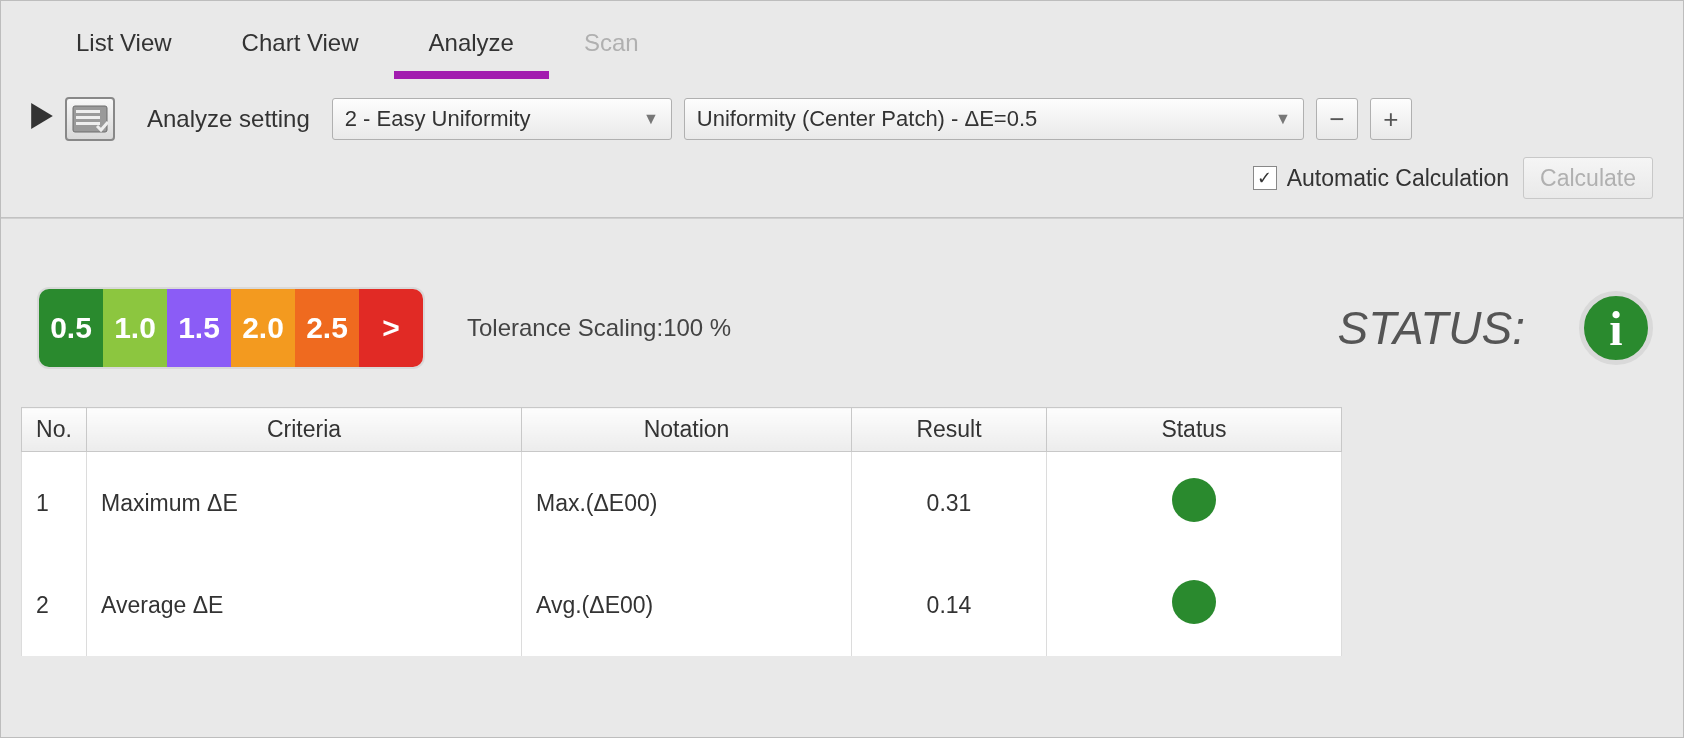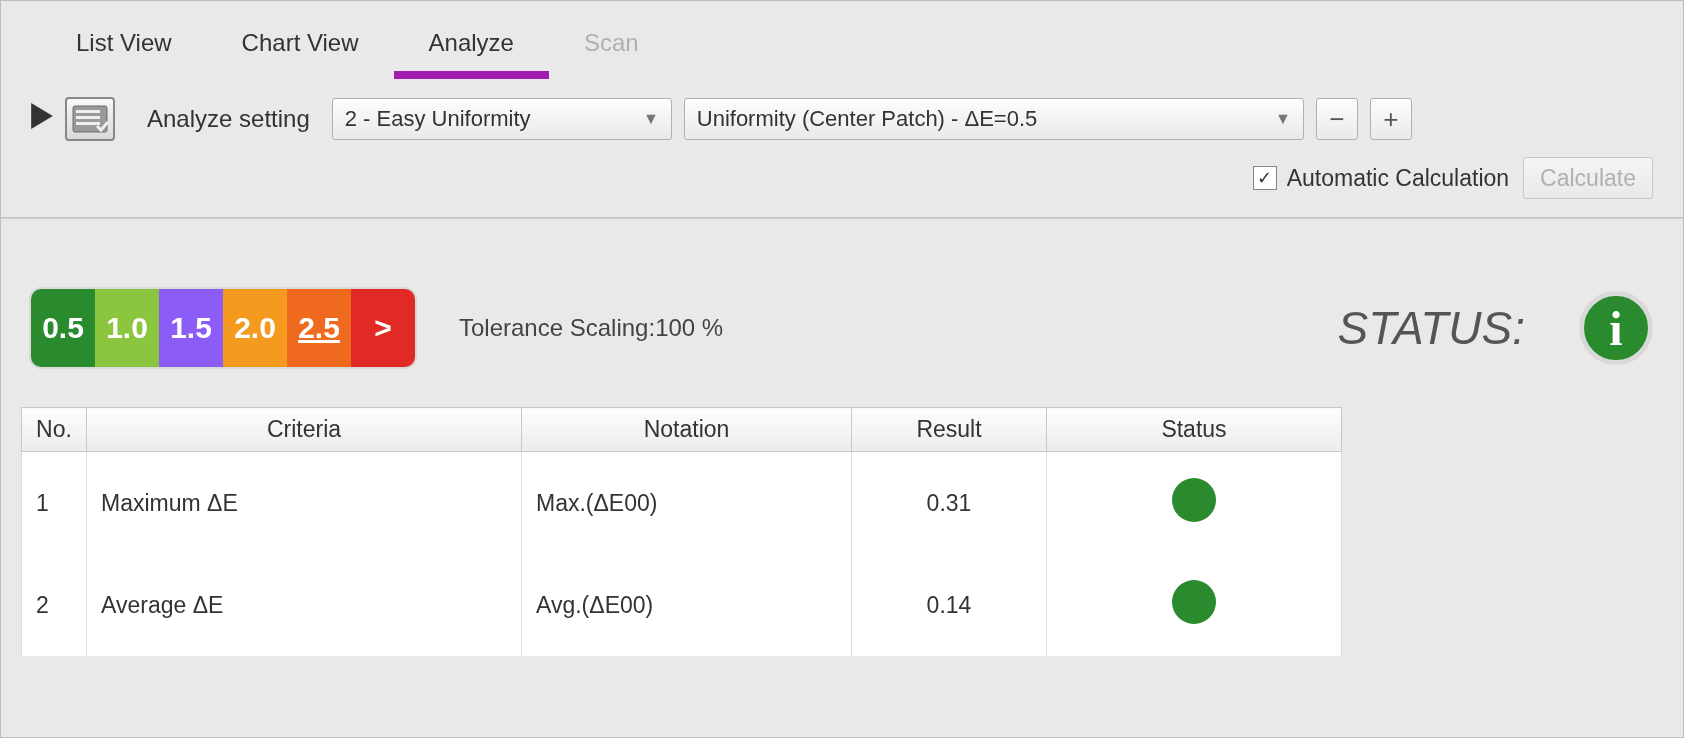"0.5" .tolerance-bar { margin-left: none -> 8px }
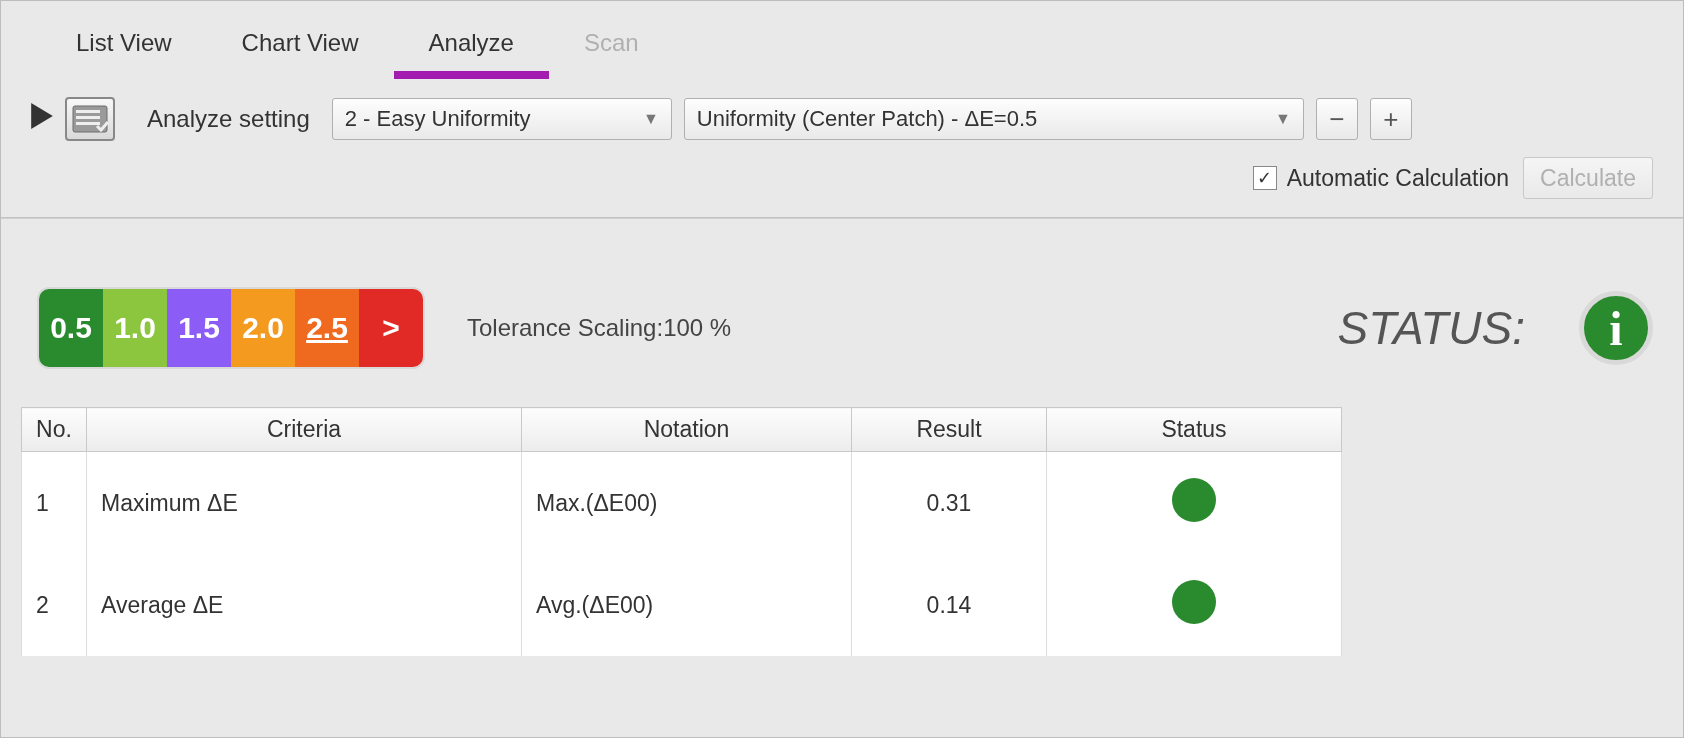"2.5" div.seg { text-decoration: underline -> none }
